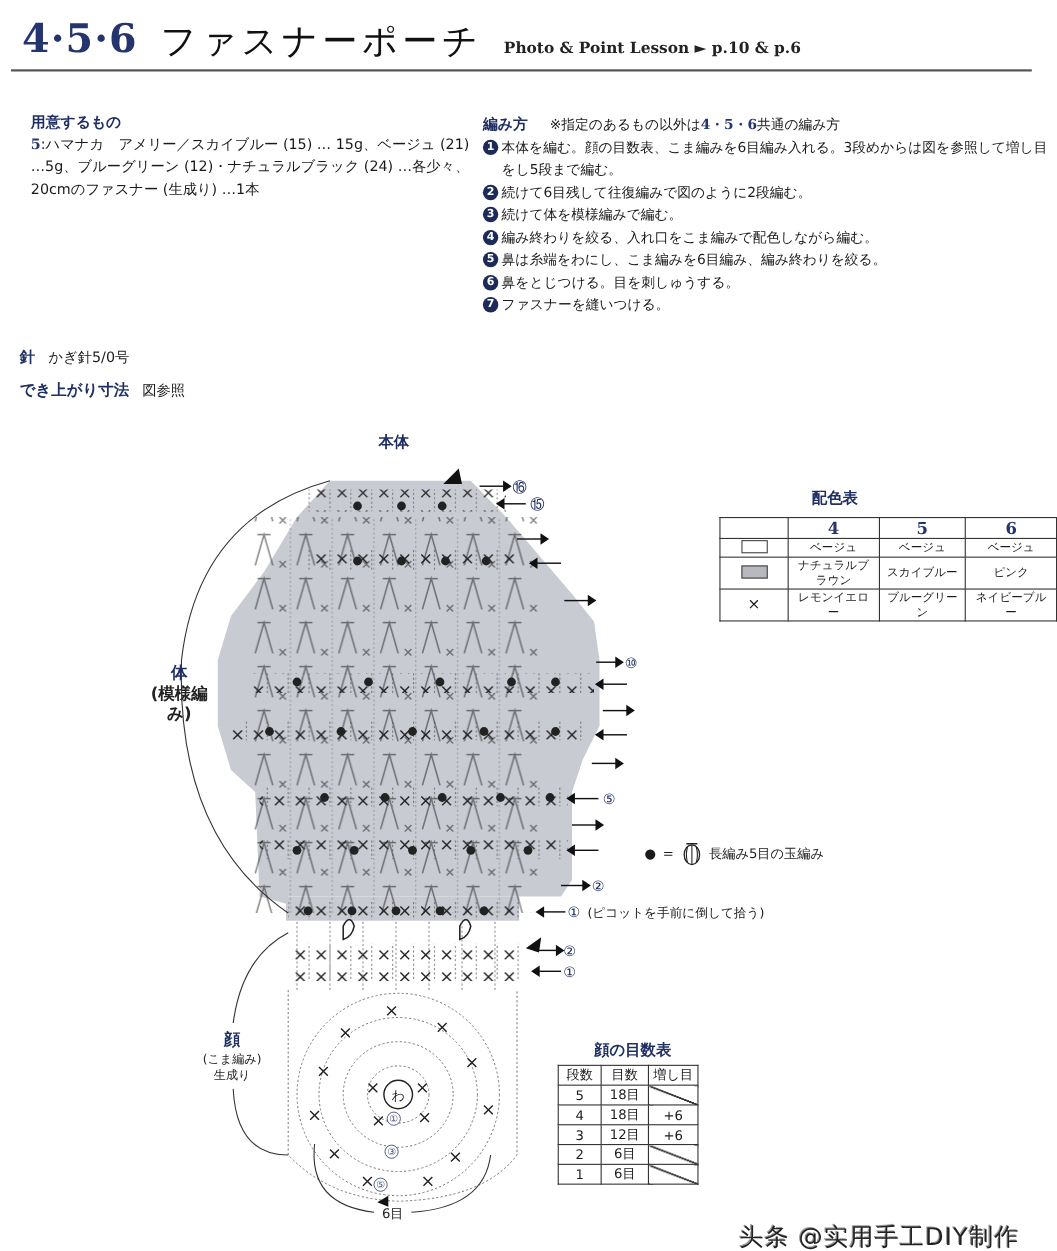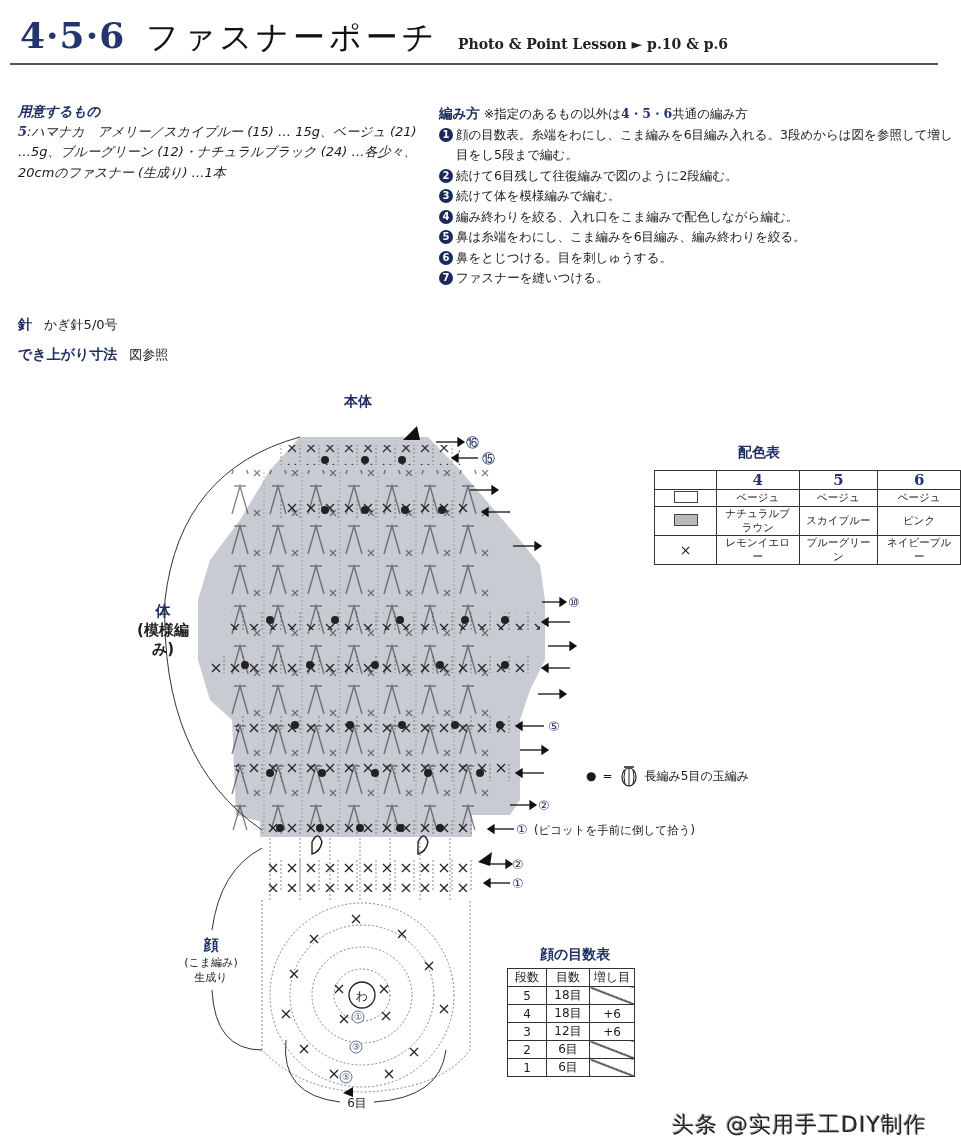"用意するもの" .mat { font-style: italic -> none; left: 18px -> 28px }
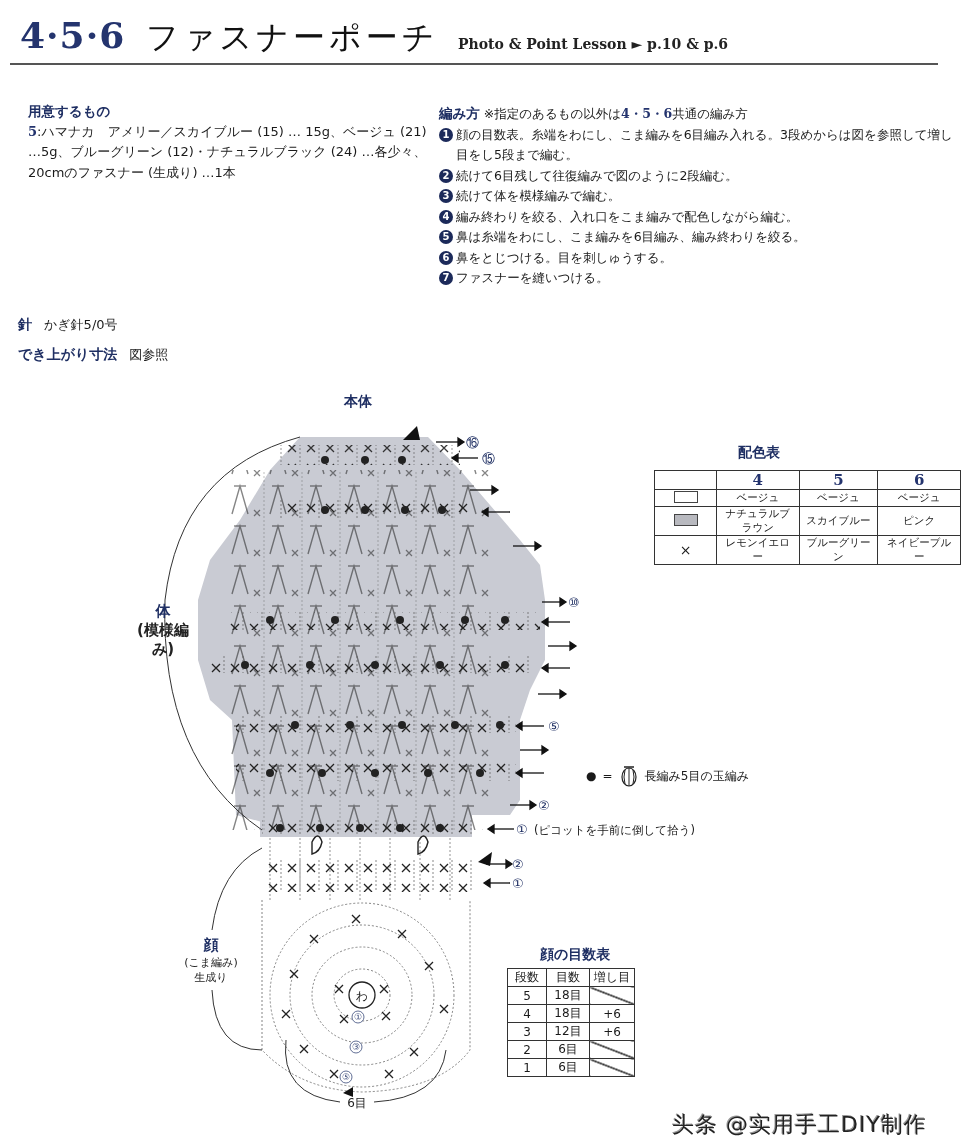"編み方" .method .heading { margin-right: 4px -> 20px }
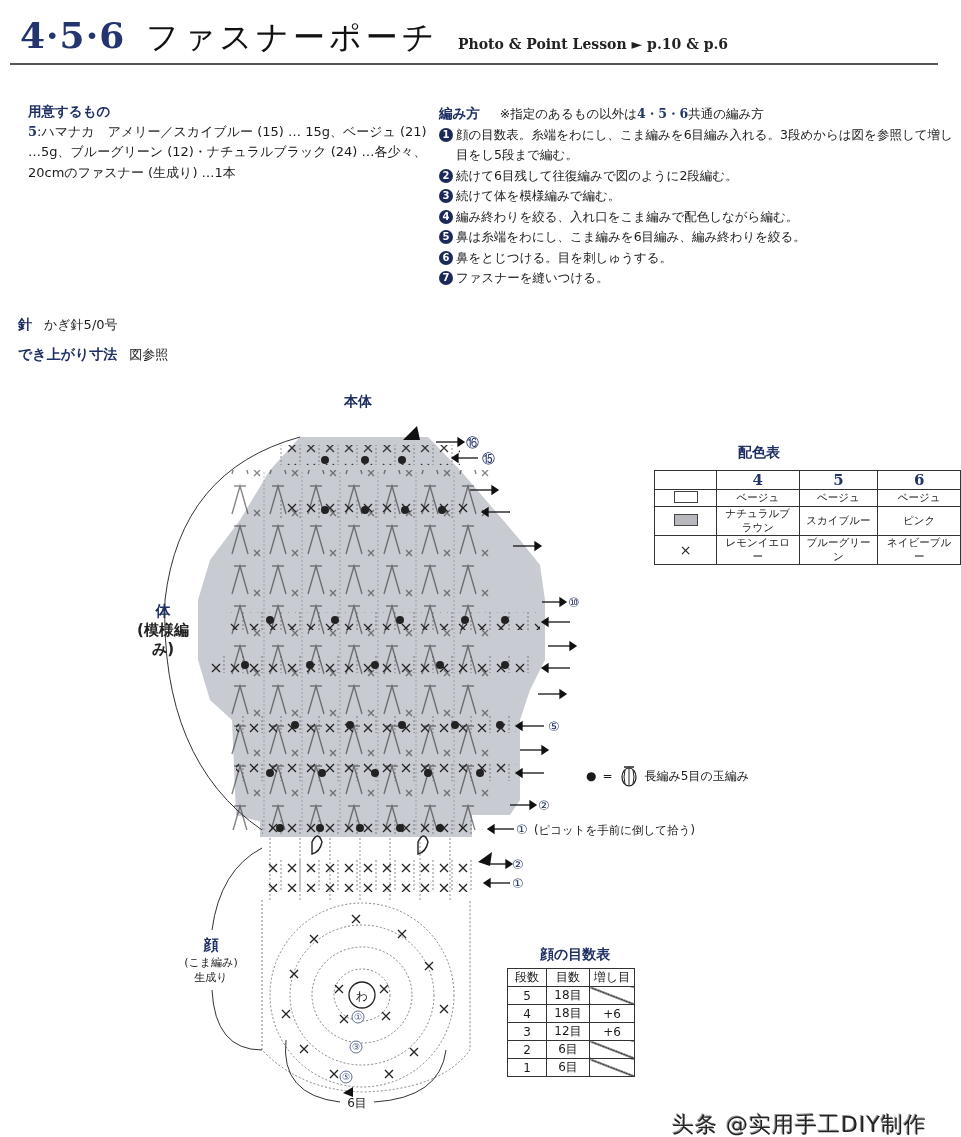"顔の目数表。糸端をわにし、こま編みを6目編み入れる。3段めからは図を参照して増し" span { text: 顔の目数表。糸端をわにし -> 本体を編む。顔の目数表 }
